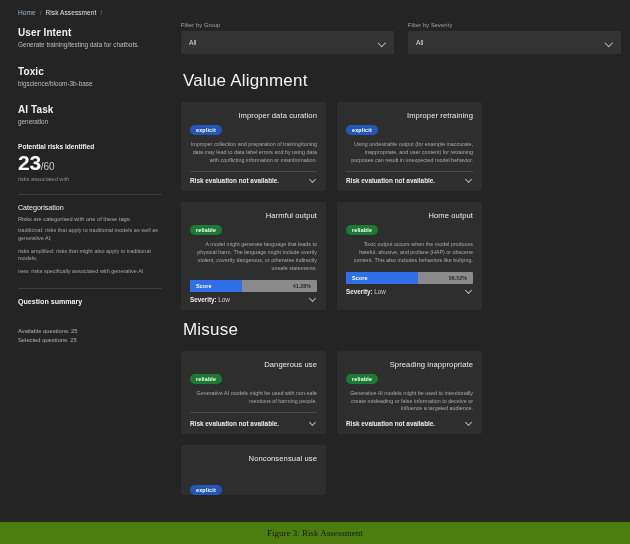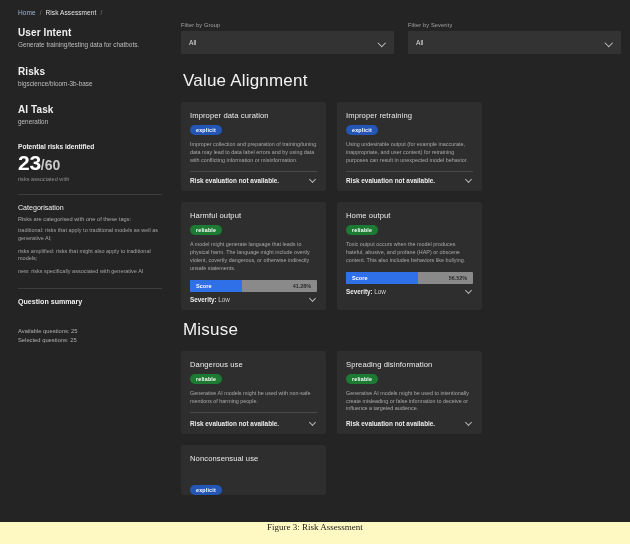"Risks" div.field-label { text: Risks -> Toxic }
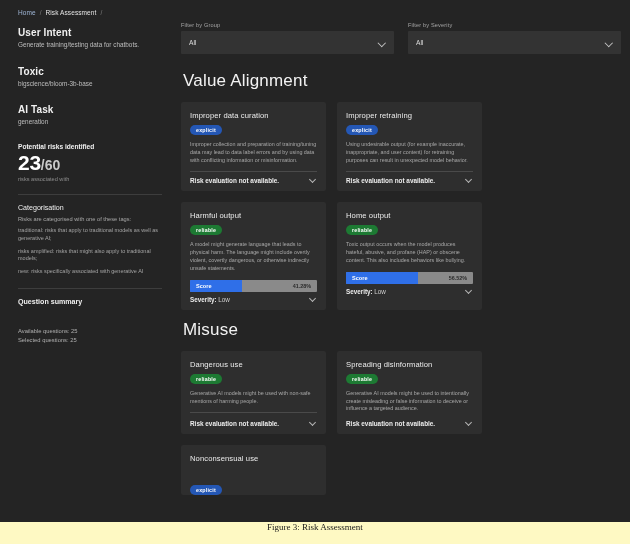"Improper data curation" .card-grid { text-align: none -> right }
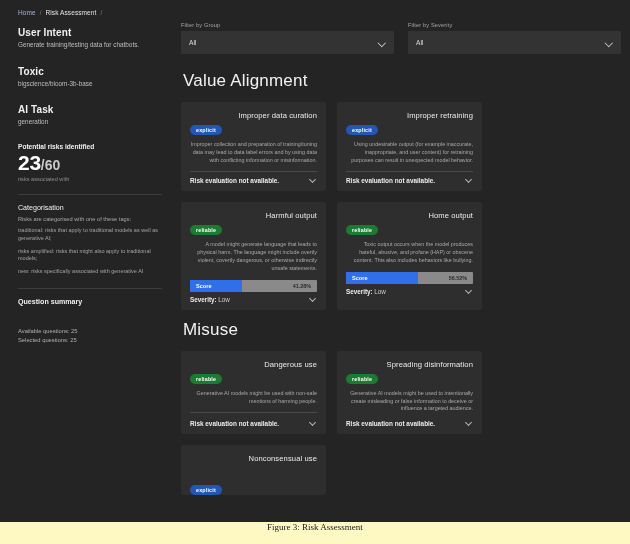"/60" .risk-number .denom { font-size: 14px -> 10px; font-weight: bold -> normal }
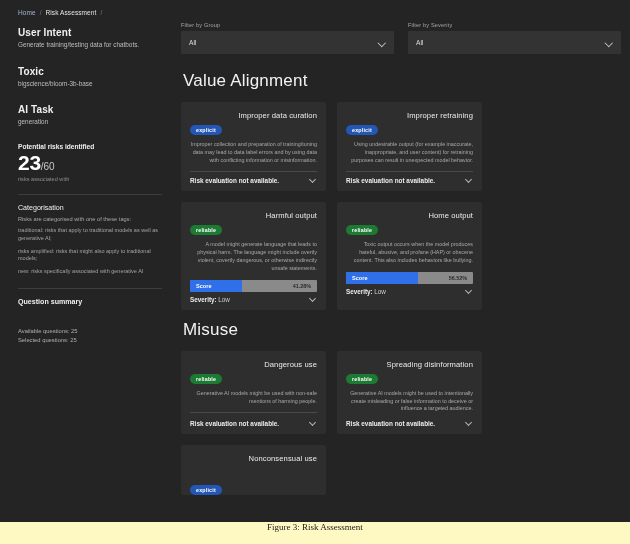"Spreading disinformation" div.card-title { text: disinformation -> inappropriate }
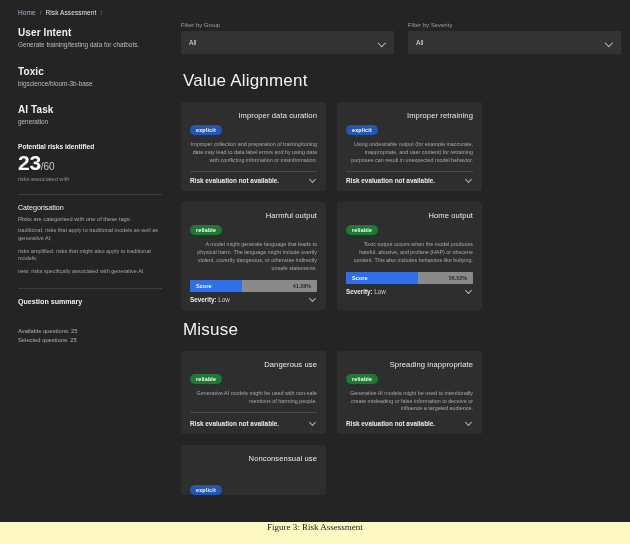"Figure 3: Risk Assessment" .caption-strip { align-items: flex-start -> center; background: #fef9c3 -> #4d7c0f }
